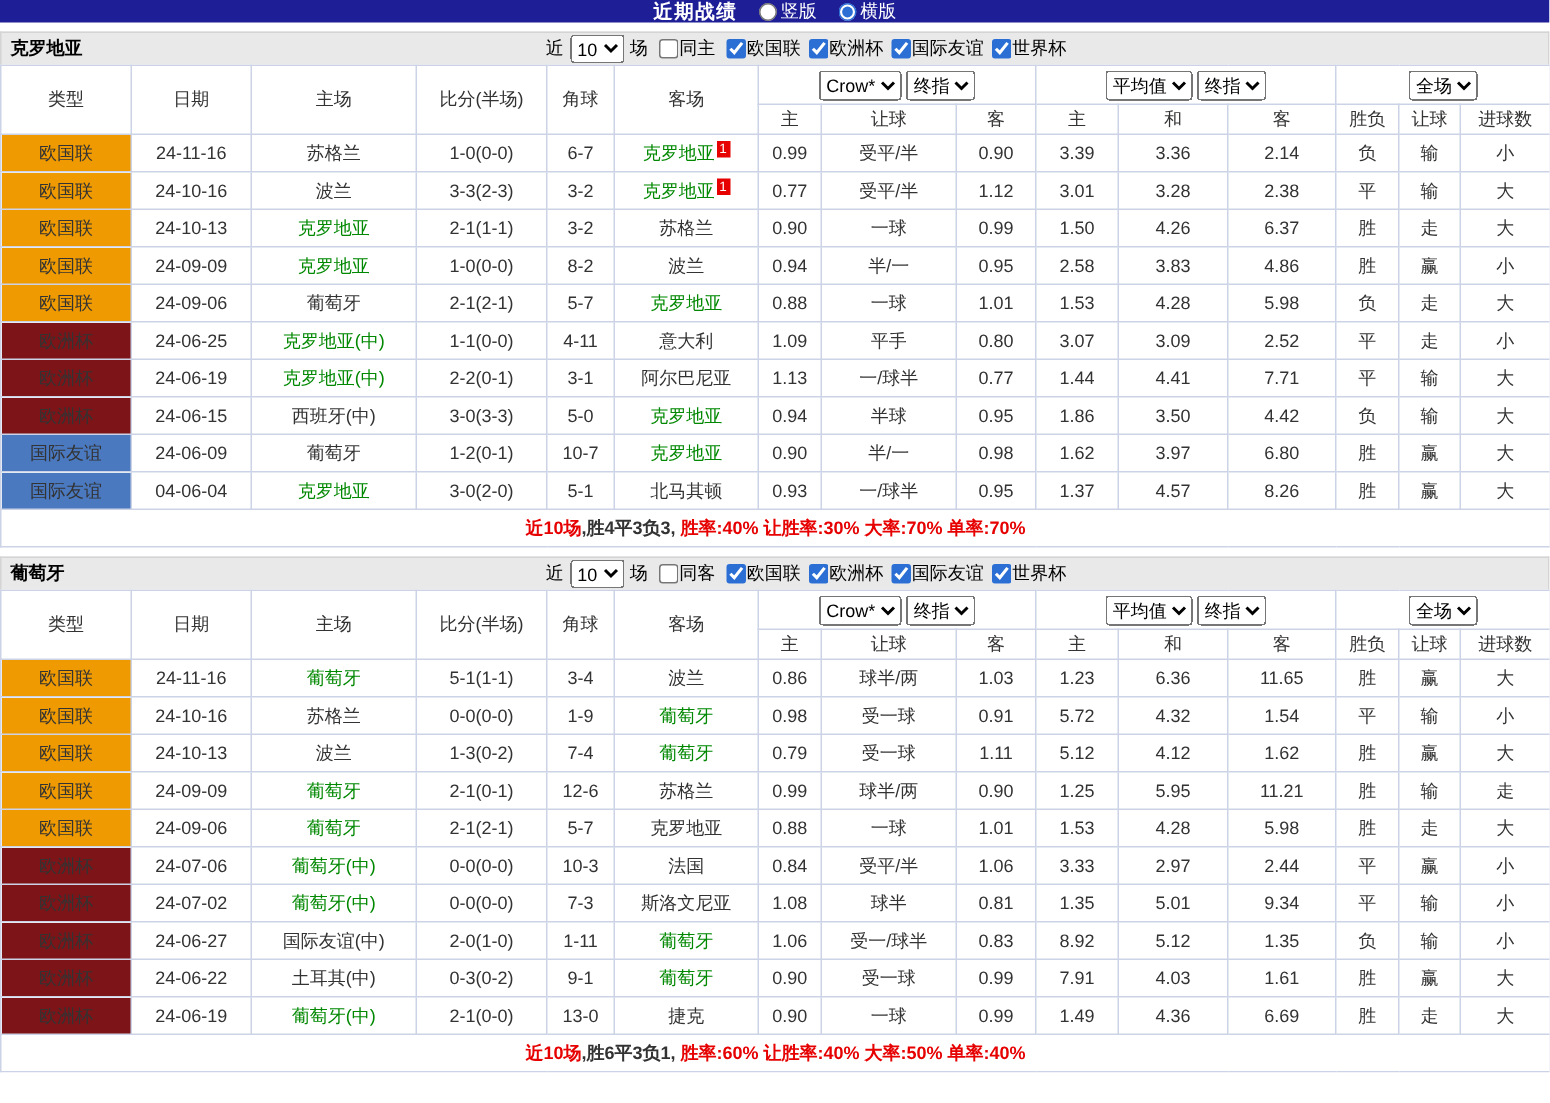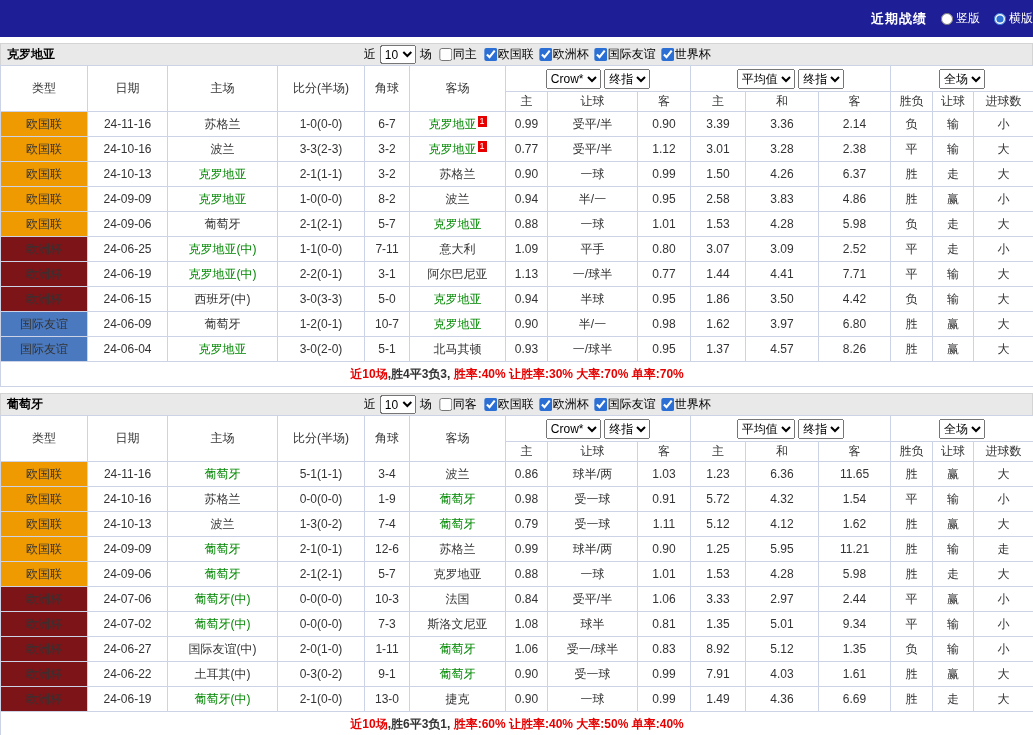"近期战绩" .titlebar { height: 37px -> 15px; justify-content: flex-end -> center }
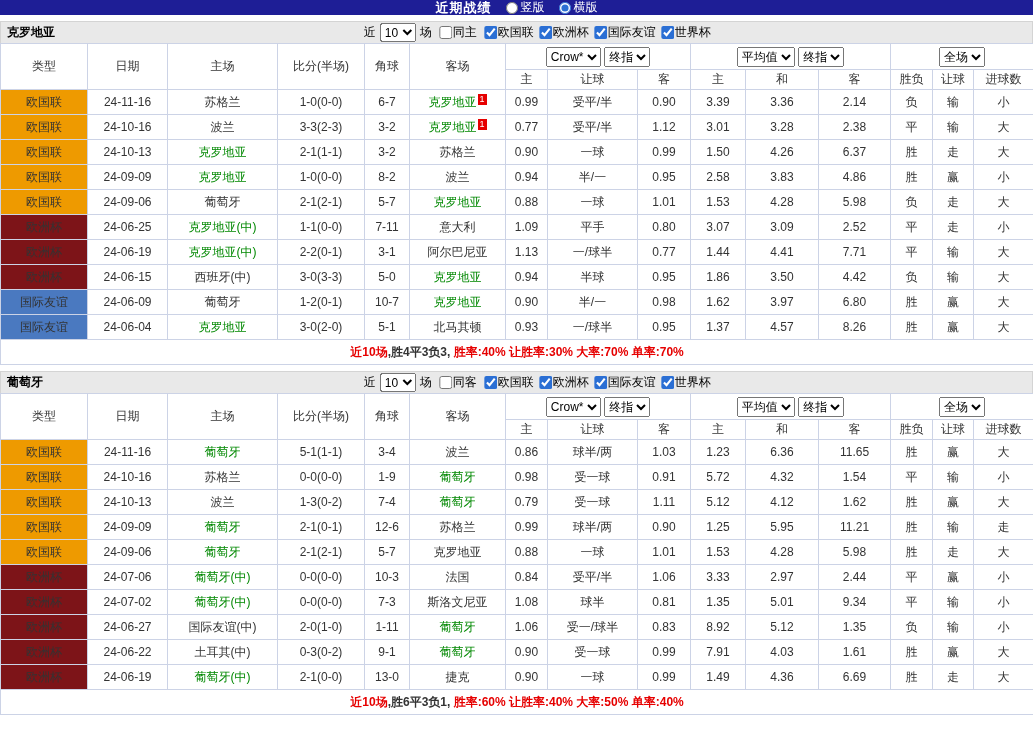"7-11" td.corner { text: 7-11 -> 4-11 }
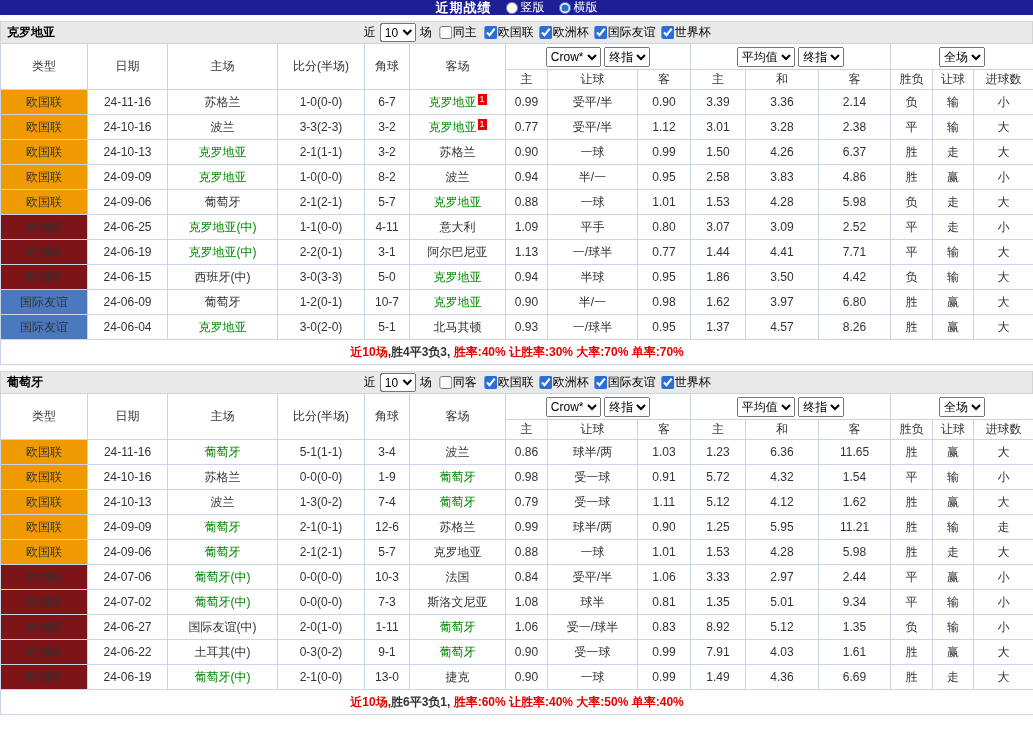"24-06-04" td.date { text: 24-06-04 -> 04-06-04 }
